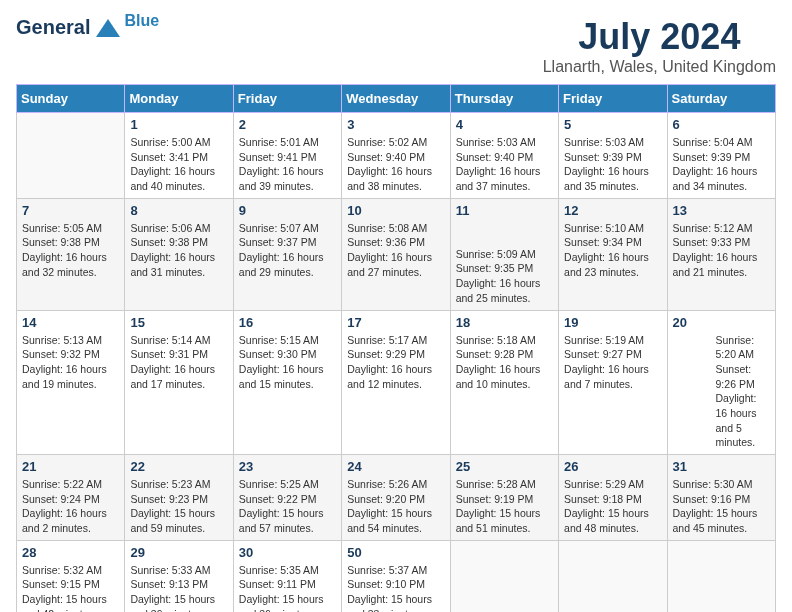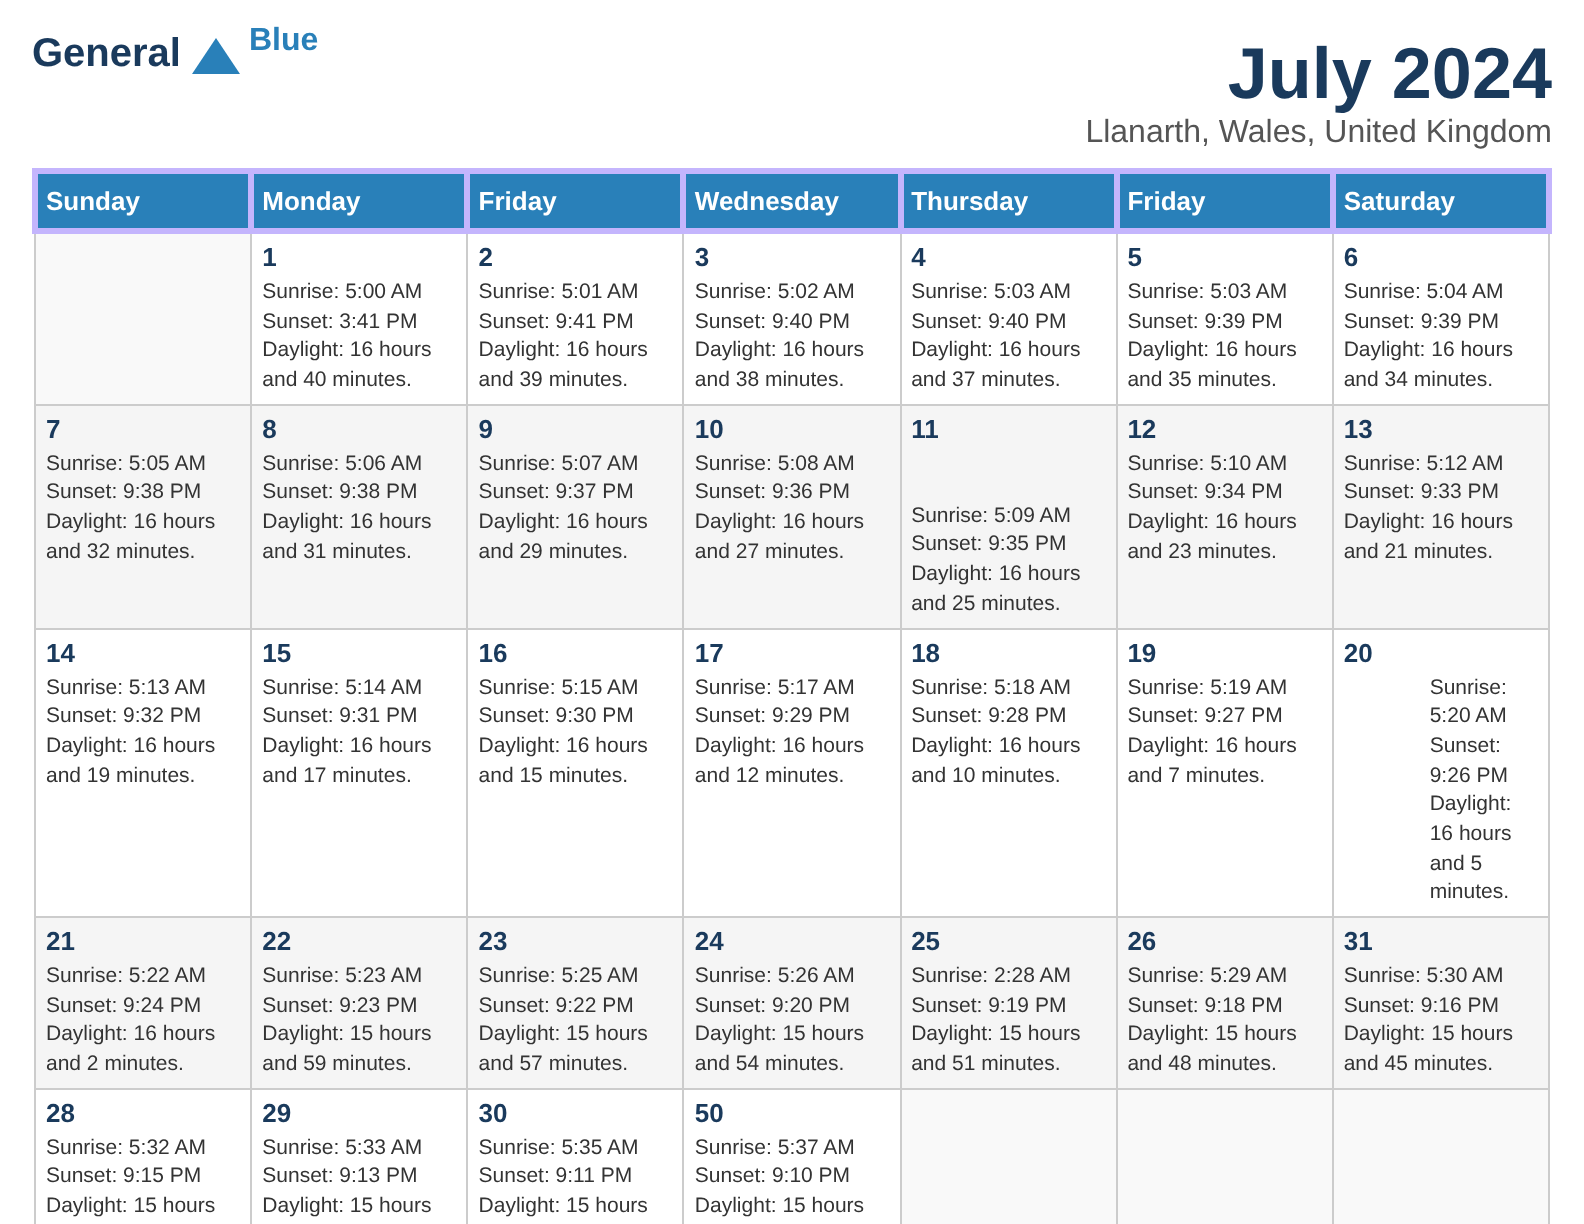"July 2024" .month-year { text-align: none -> center }
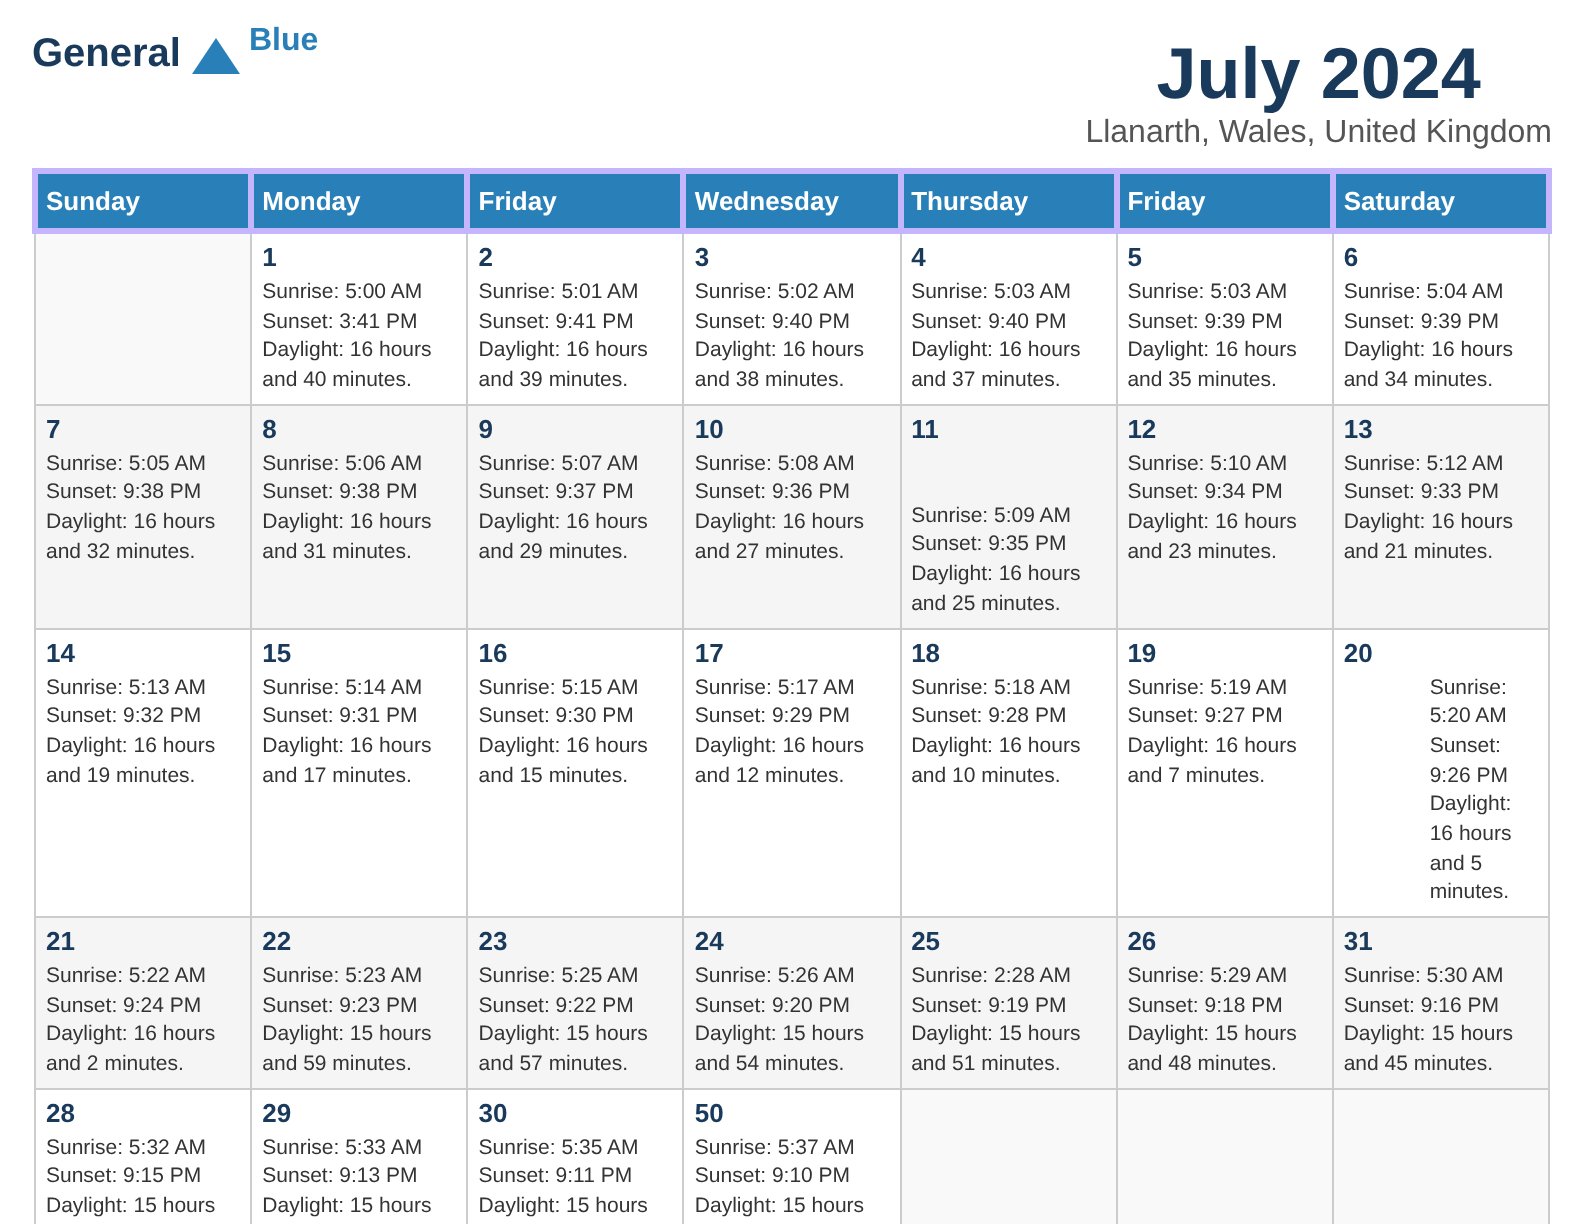"Sunday" thead tr th { border: 3px solid #c4b5fd -> 1px solid #c4b5fd }
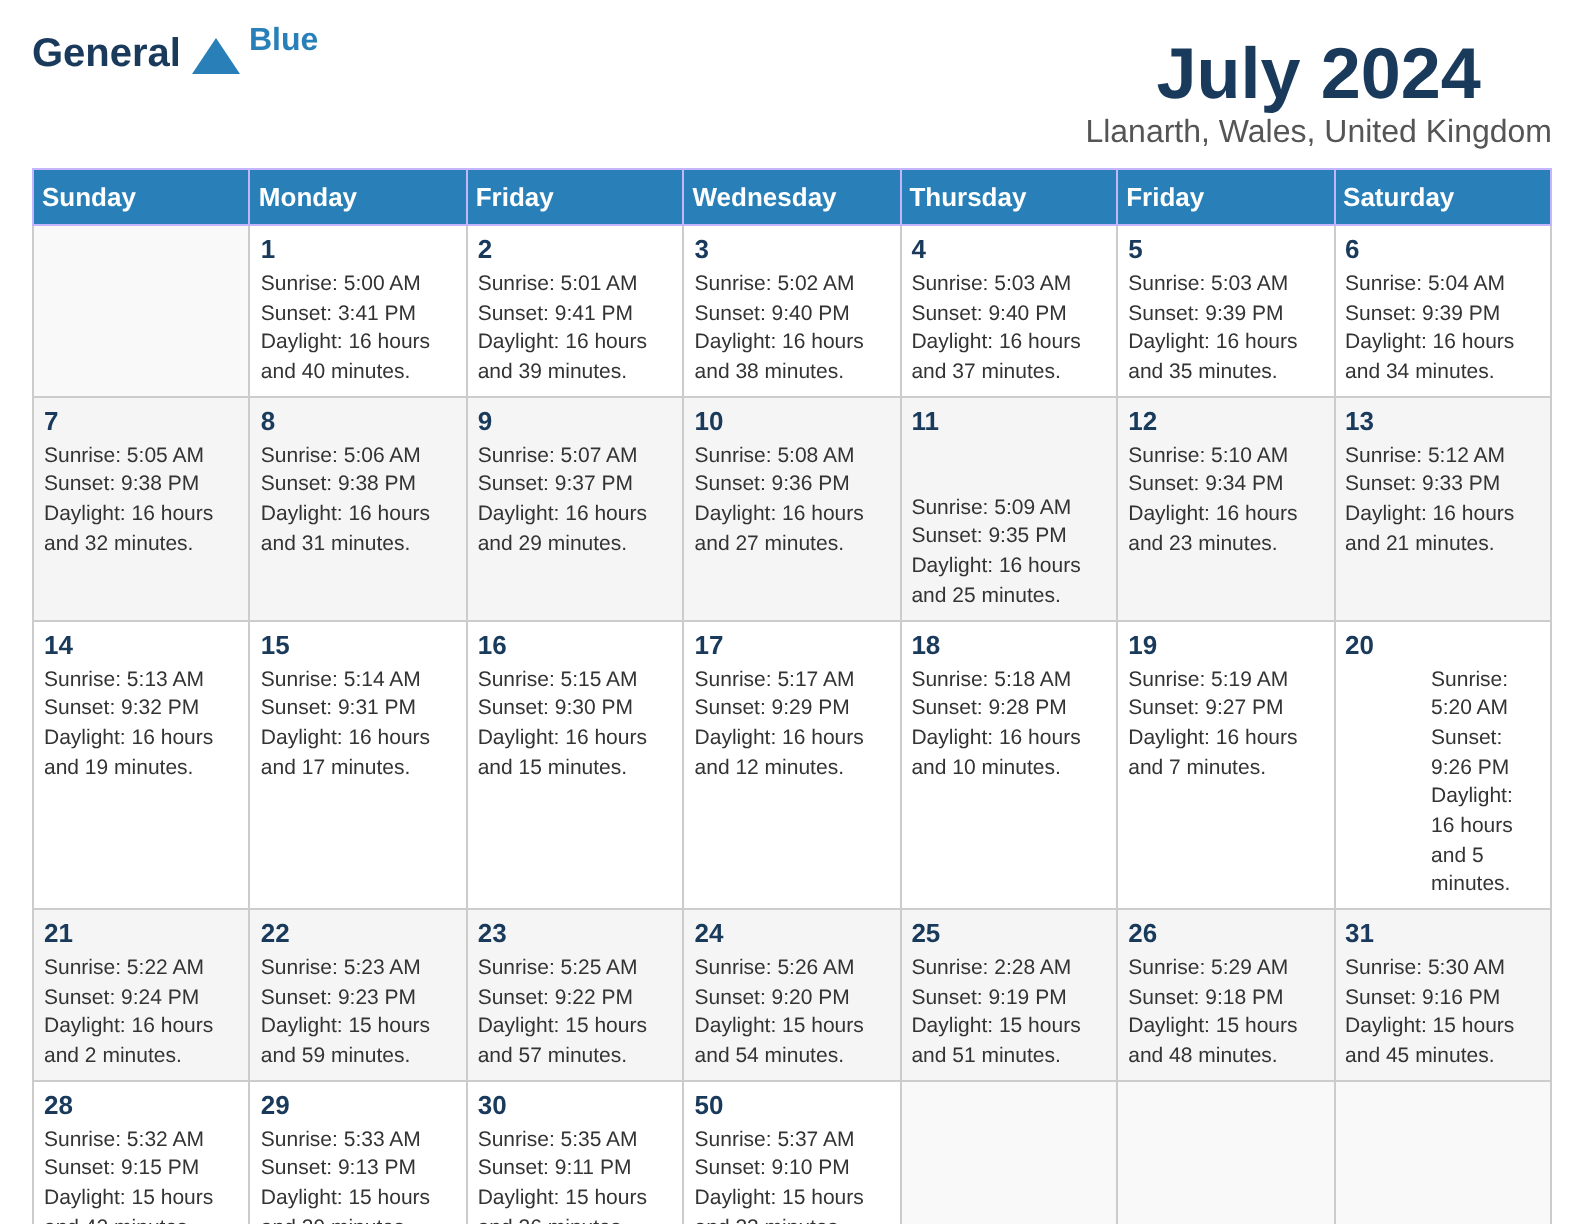"Sunrise: 2:28 AM" div.day-info { text: 2:28 -> 5:28 }
